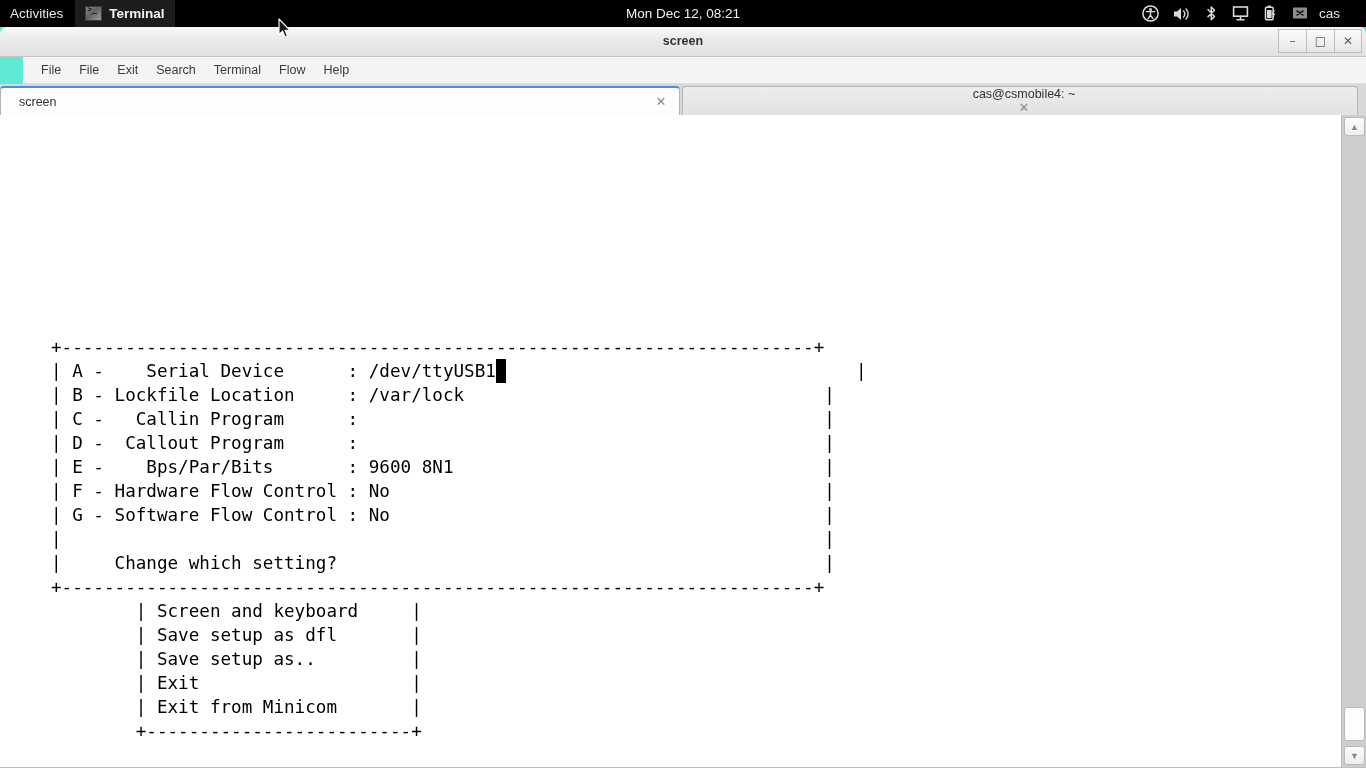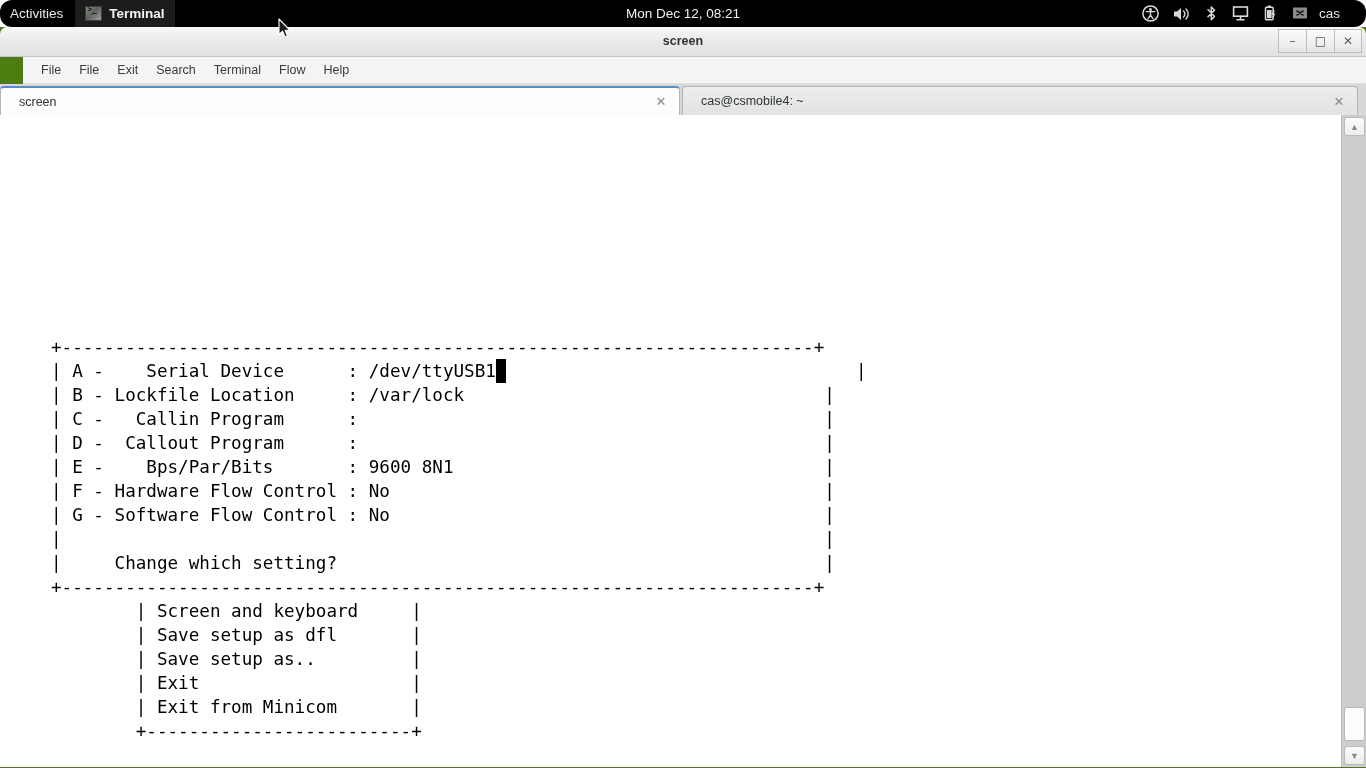"Activities" #top-bar { border-radius: 12px -> none }
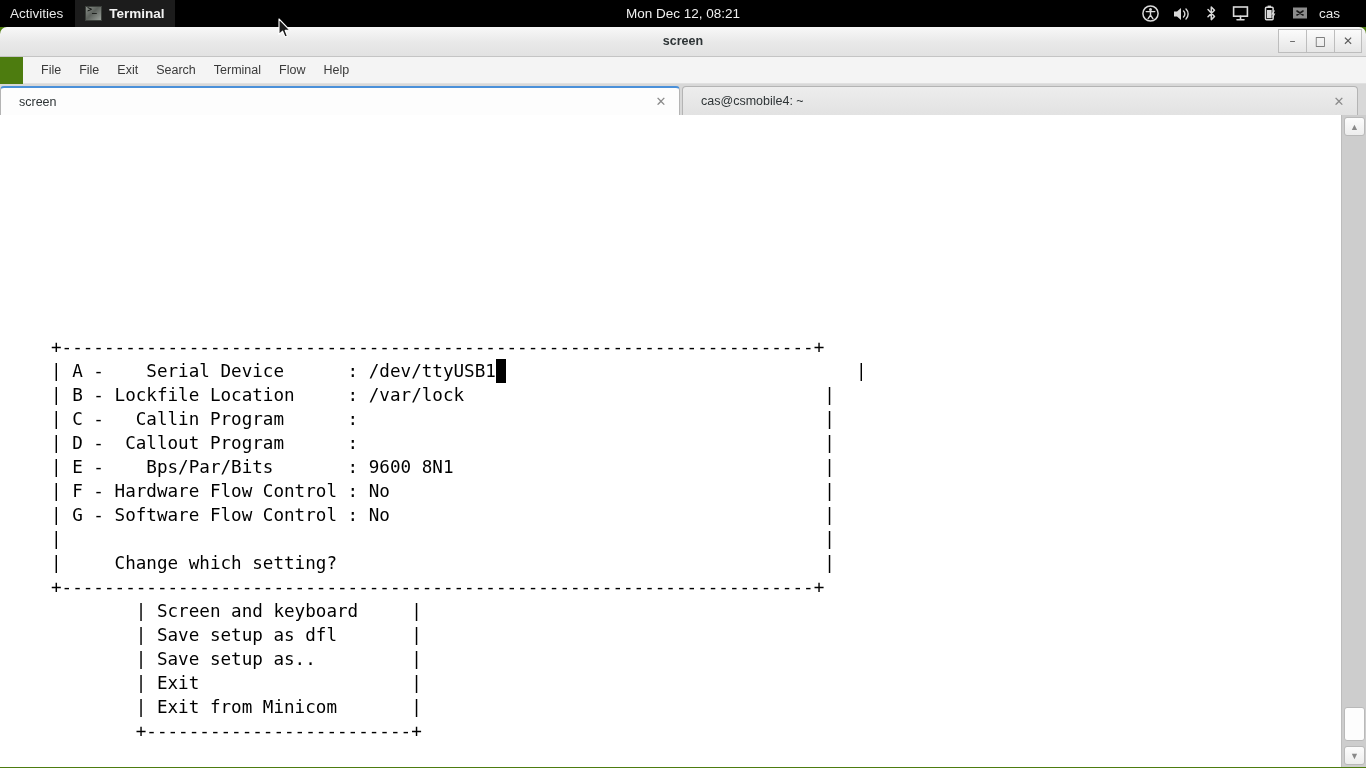"screen" #window { background: #4d7c0f -> #5eead4 }
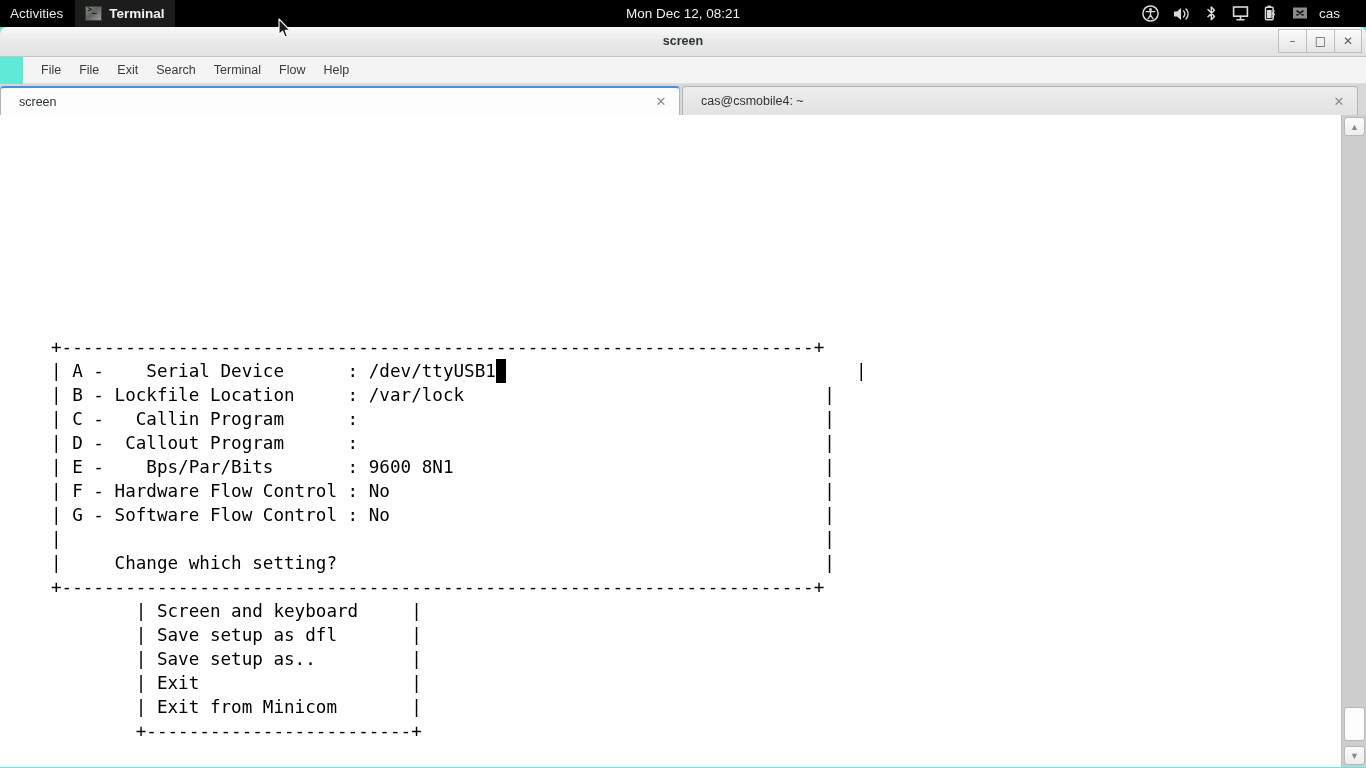"cas@csmobile4: ~" .tab.inactive { flex-direction: none -> column }
